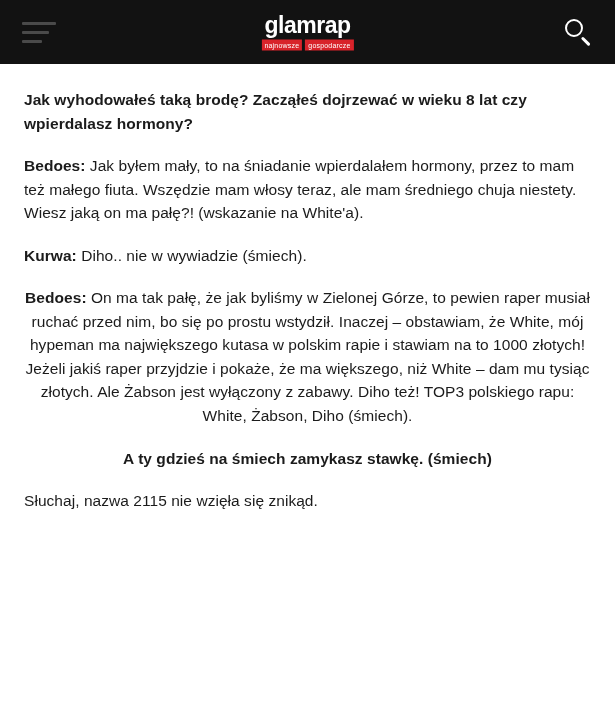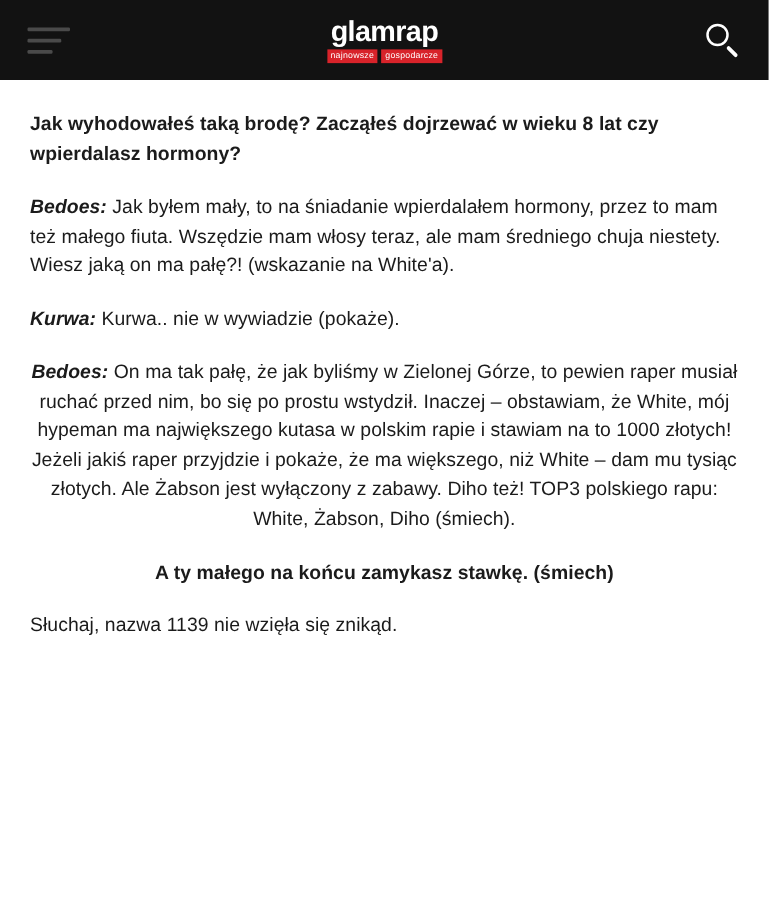"Bedoes:" .speaker { font-style: italic -> none }
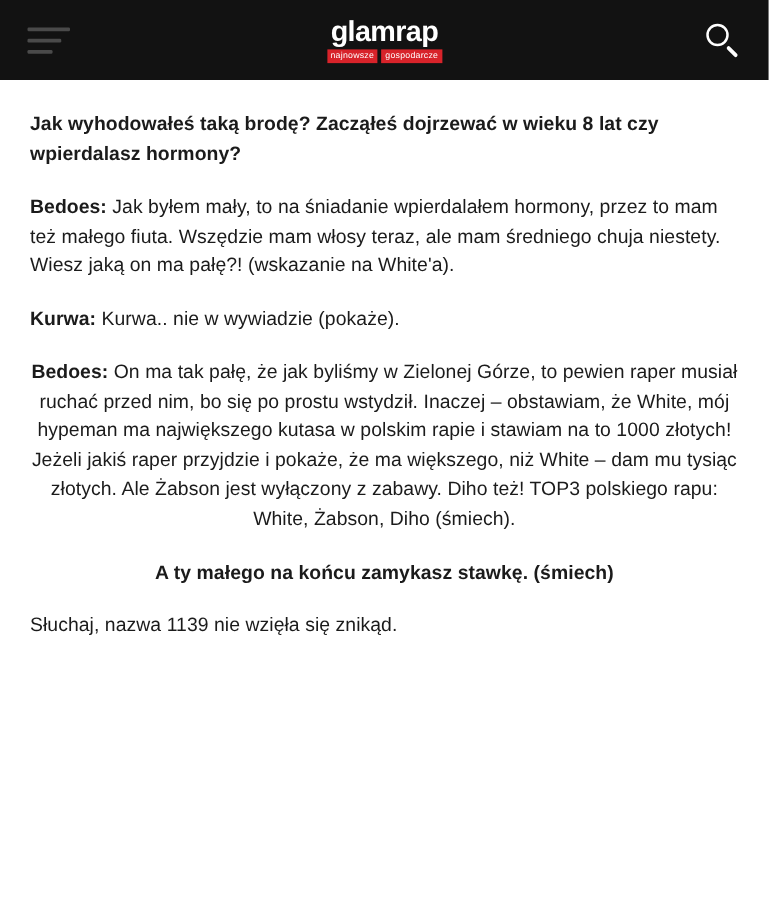"Kurwa.. nie w wywiadzie (pokaże)." span { text: Kurwa.. nie w wywiadzie (pokaże -> Diho.. nie w wywiadzie (śmiech }
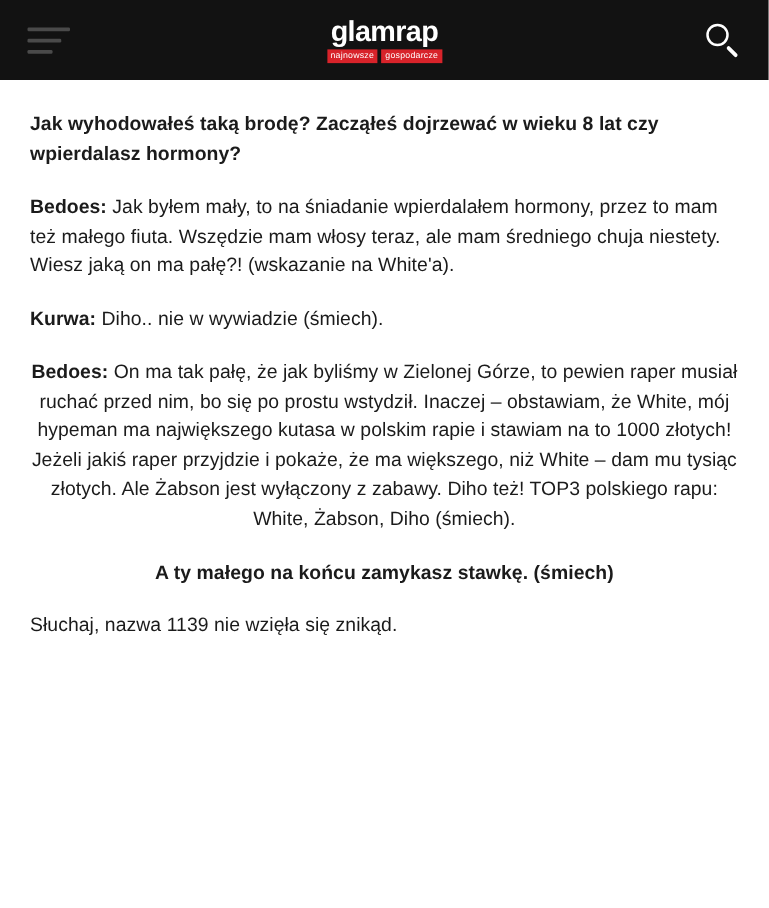"A ty małego na końcu" p.bold { text: małego na końcu -> gdzieś na śmiech }
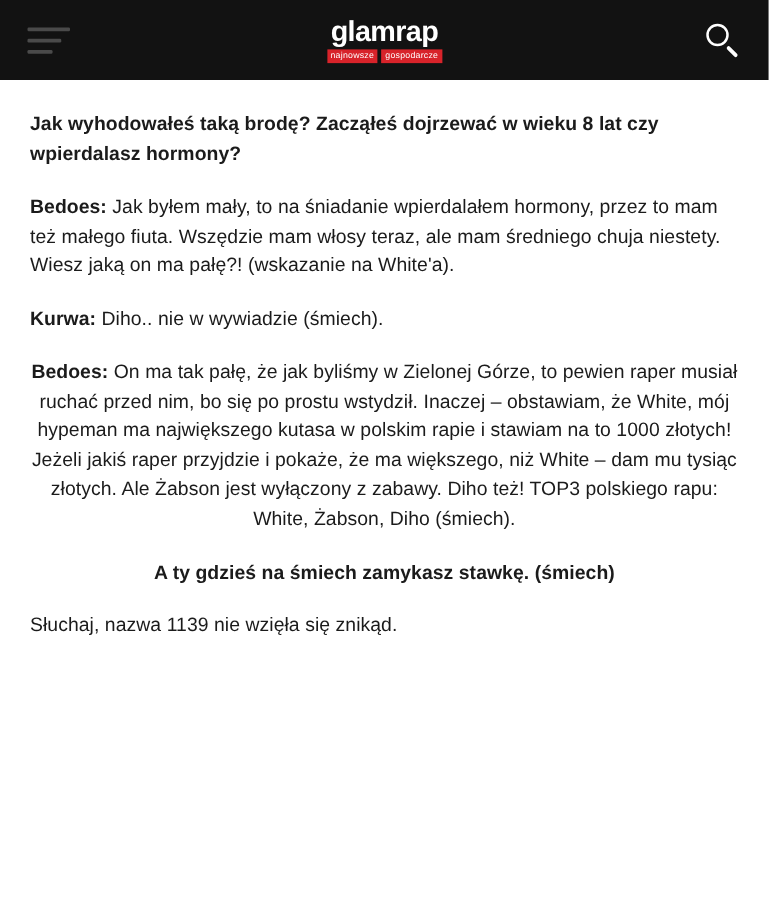"Słuchaj, nazwa 1139 nie wzięła" p { text: 1139 -> 2115 }
